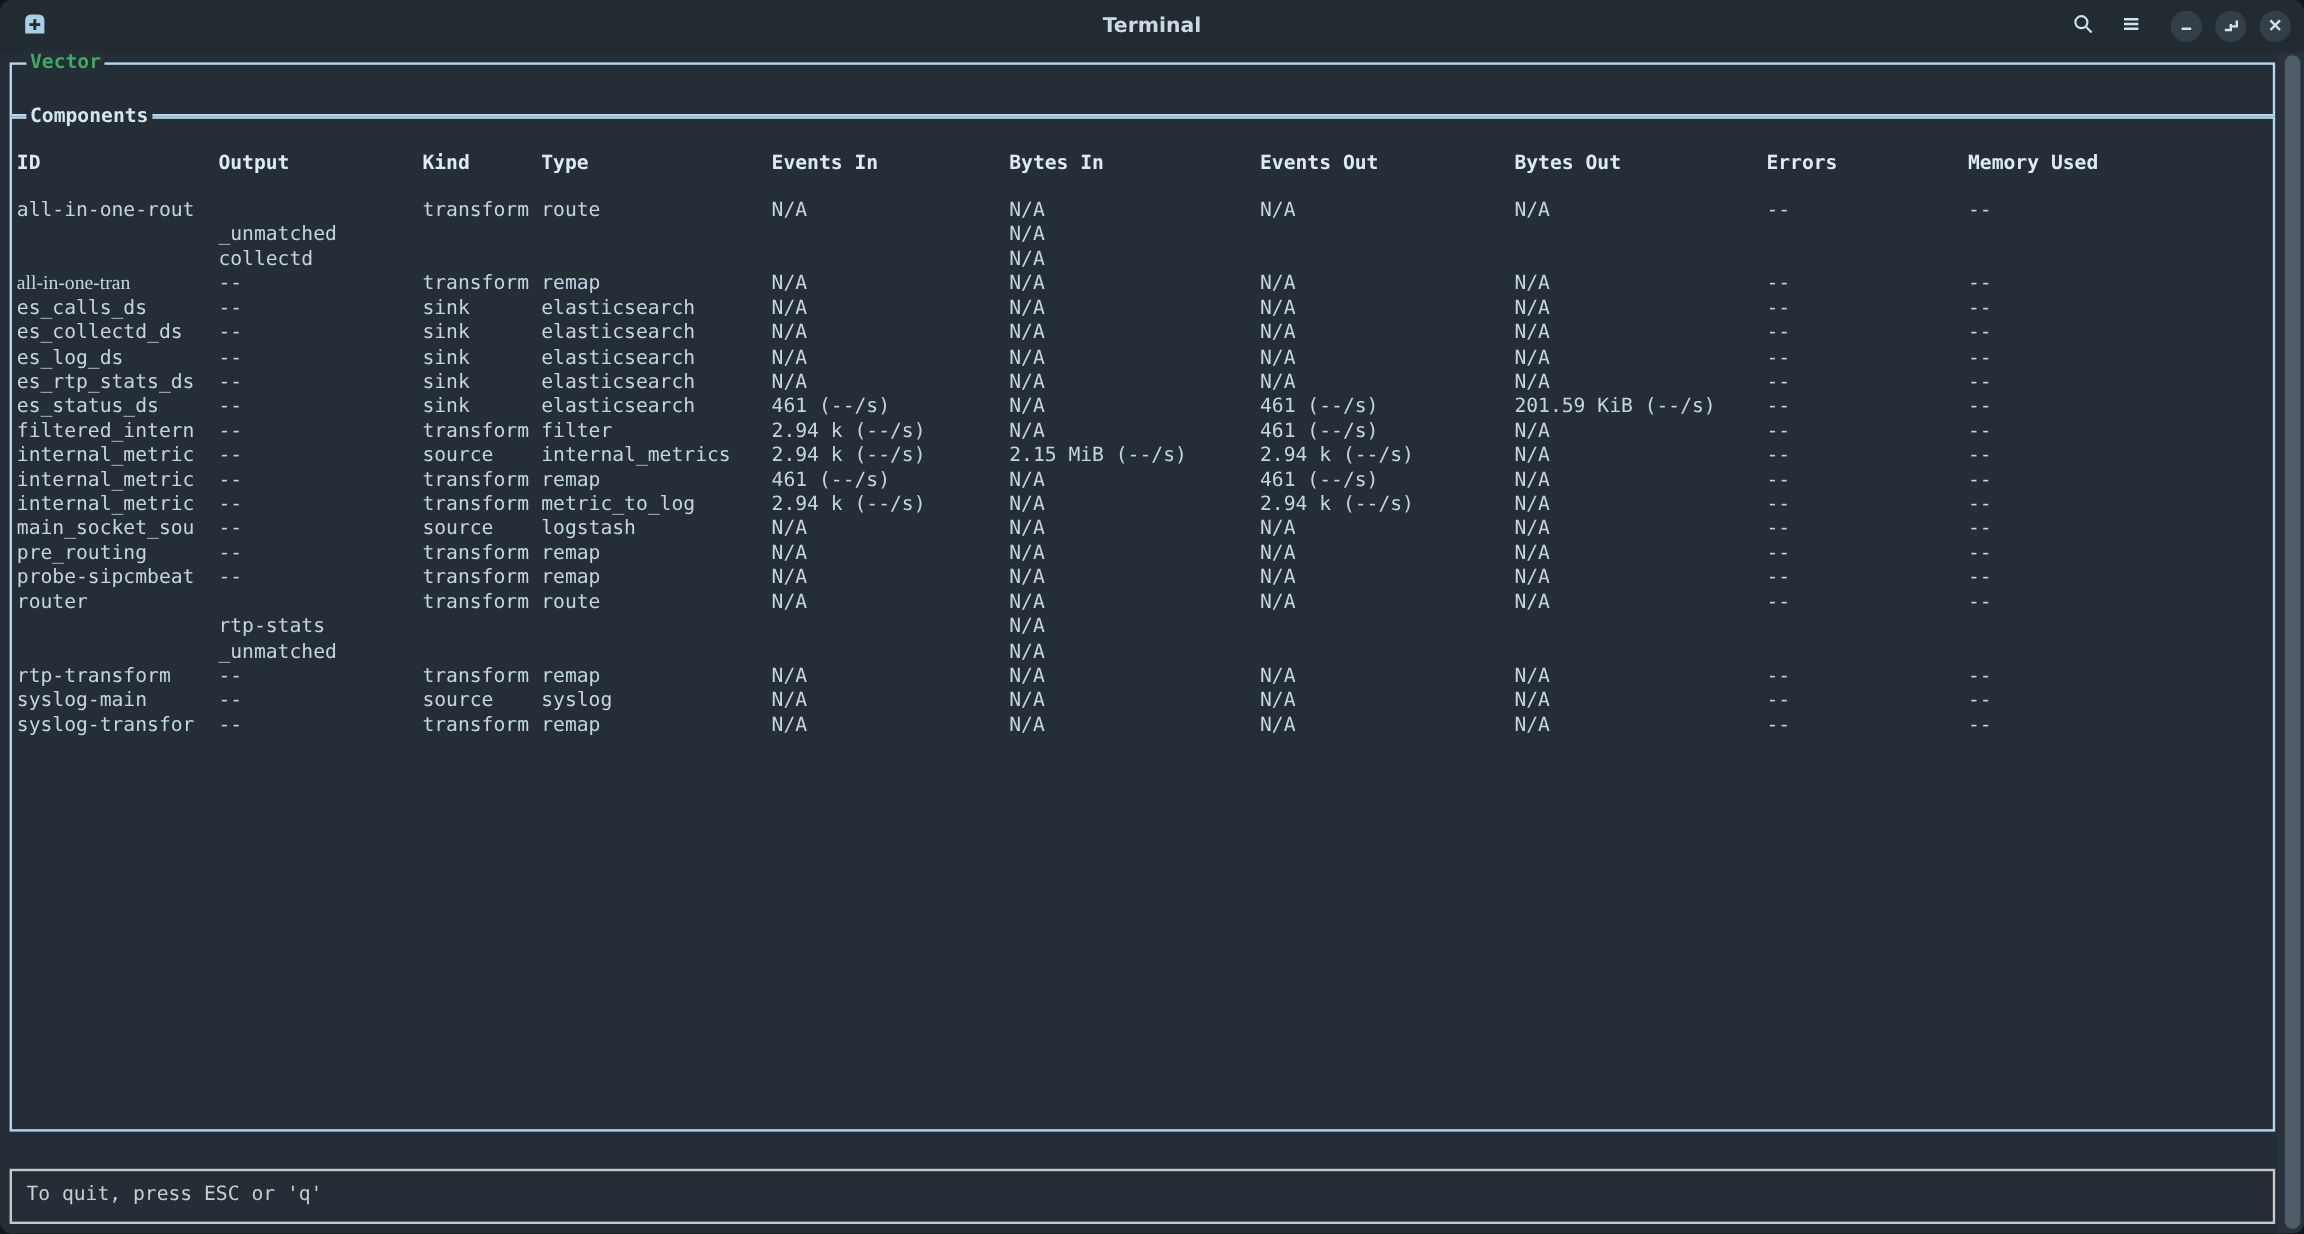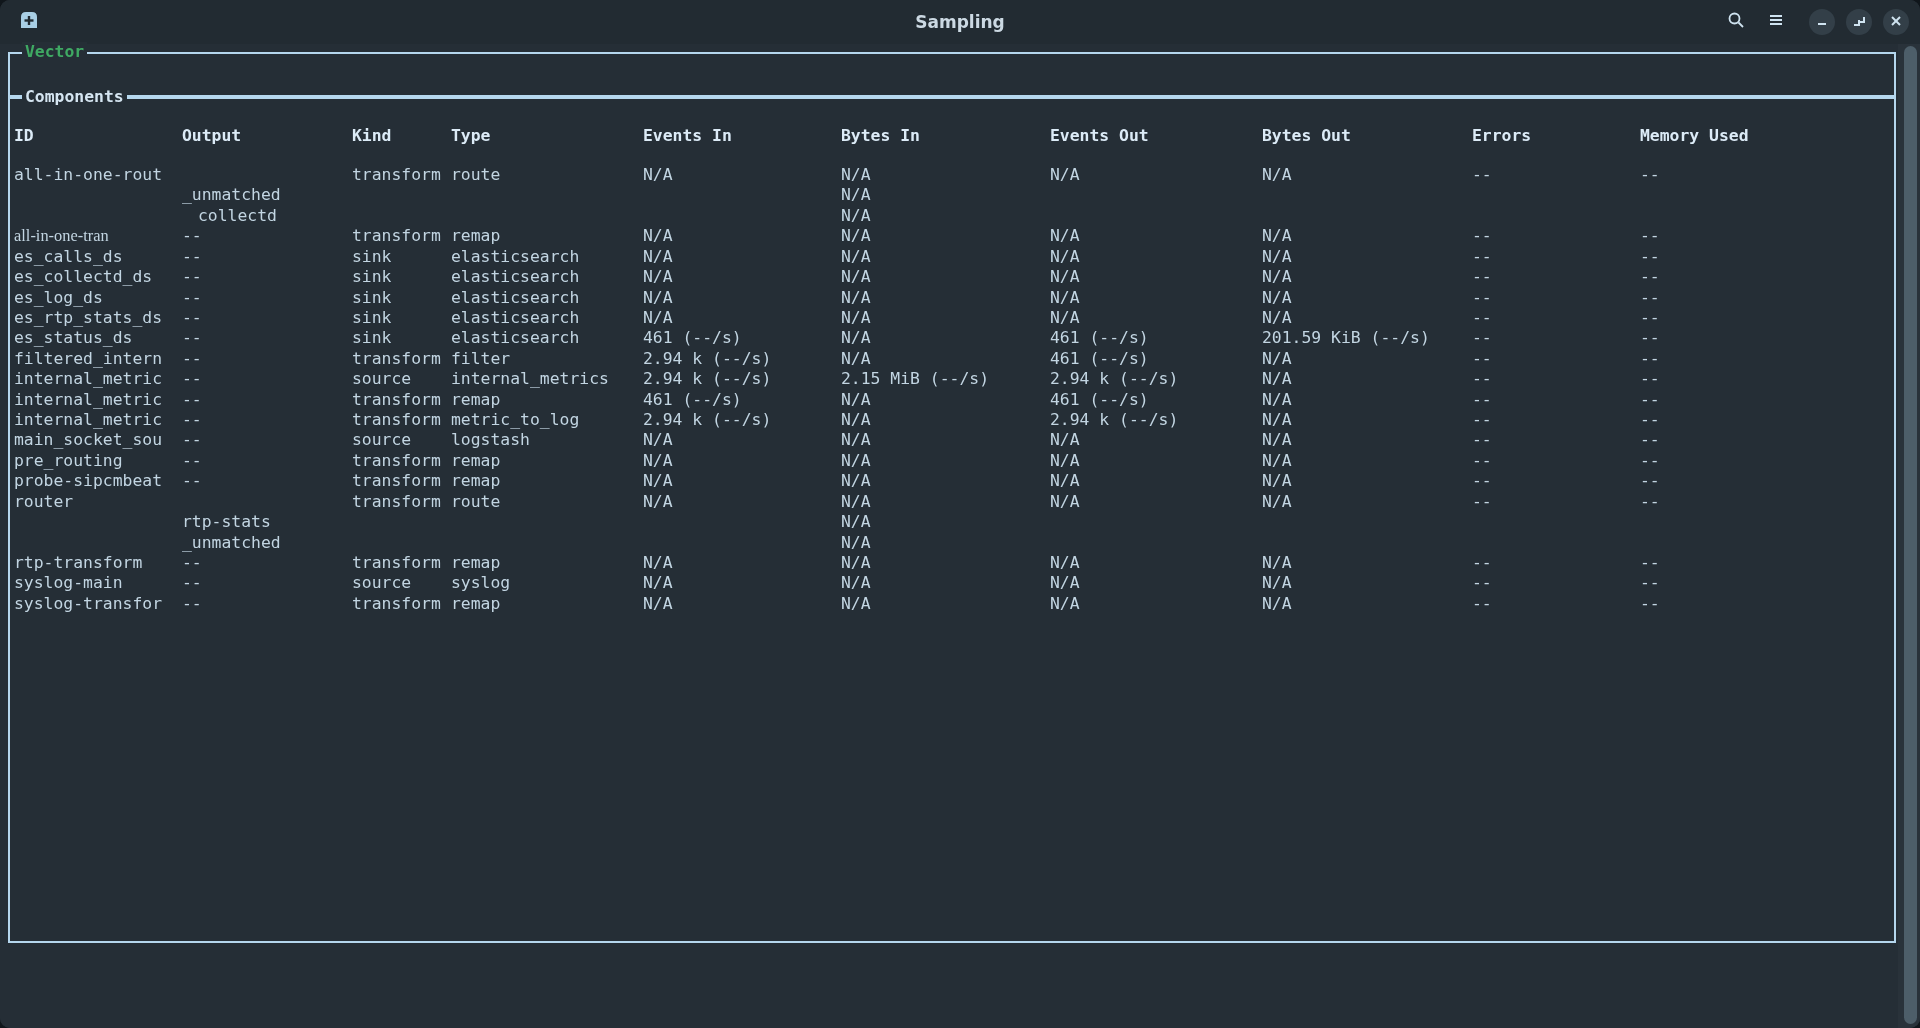"Sampling" div.tb-title { text: Sampling -> Terminal }
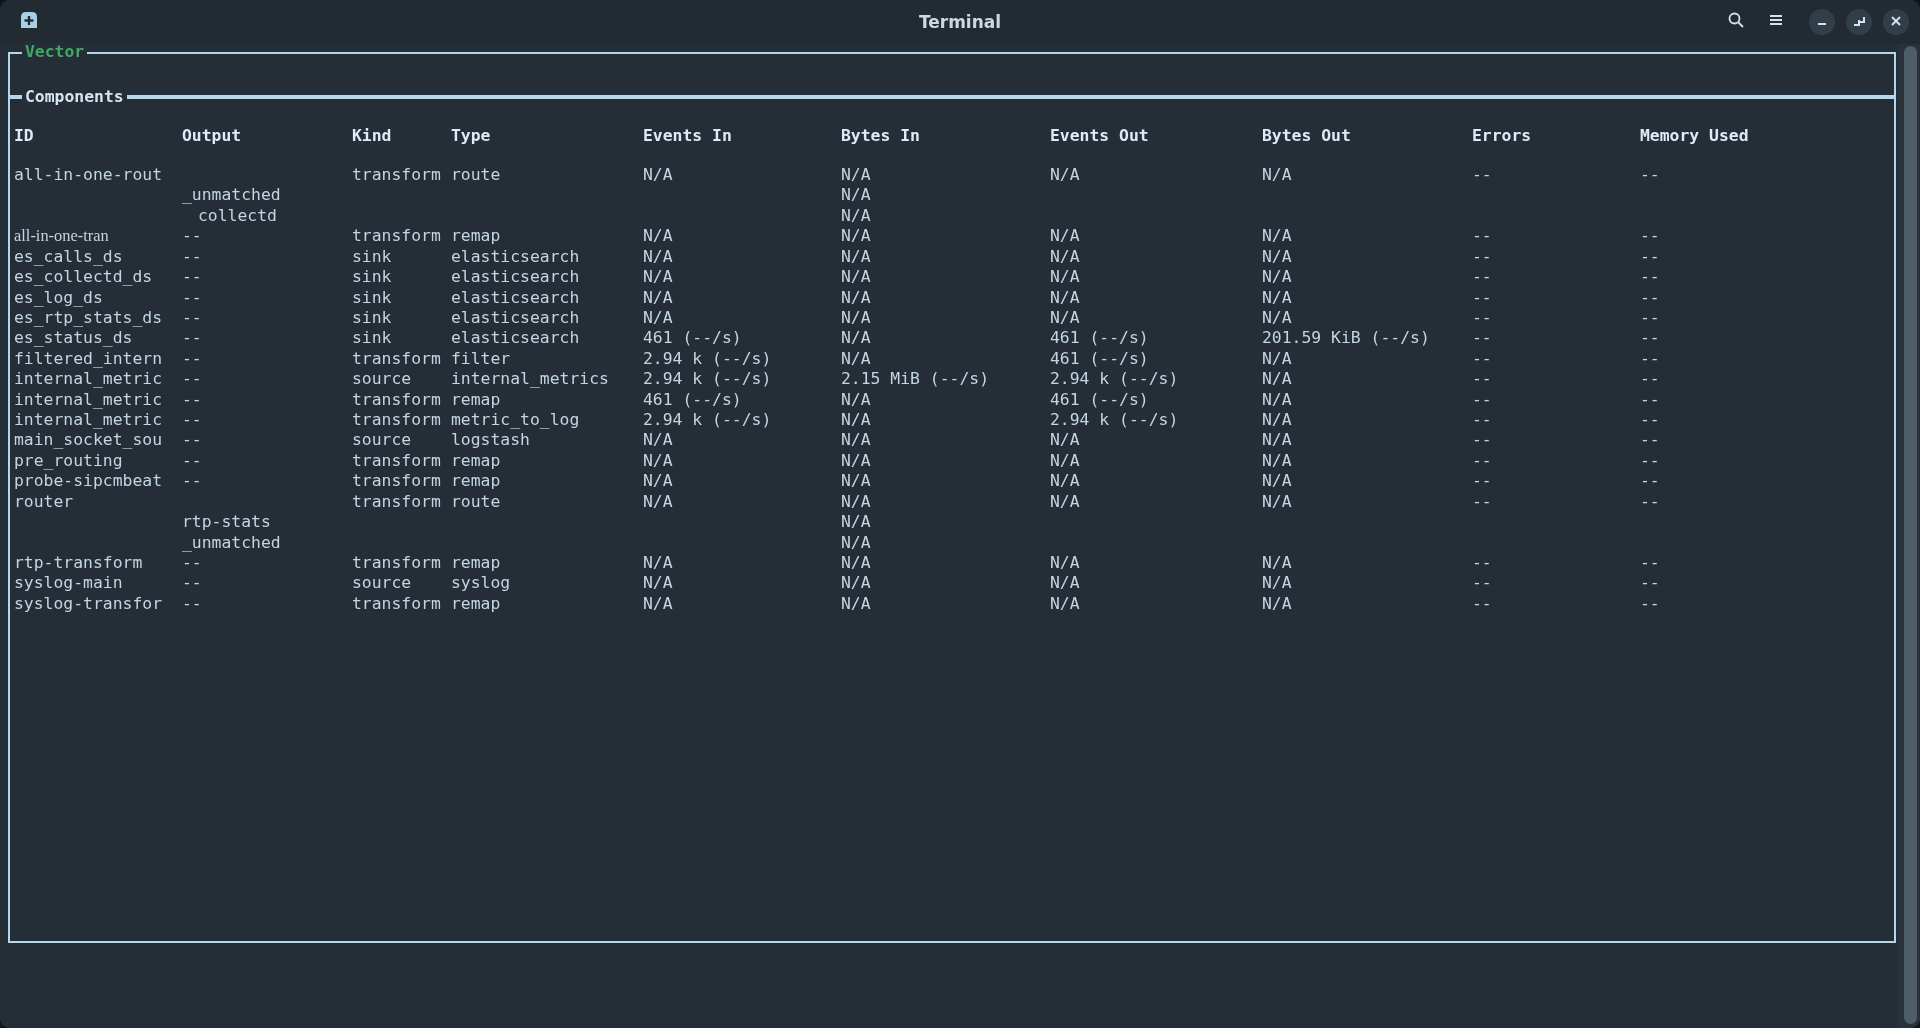"collectd" span { margin-left: 16px -> none }
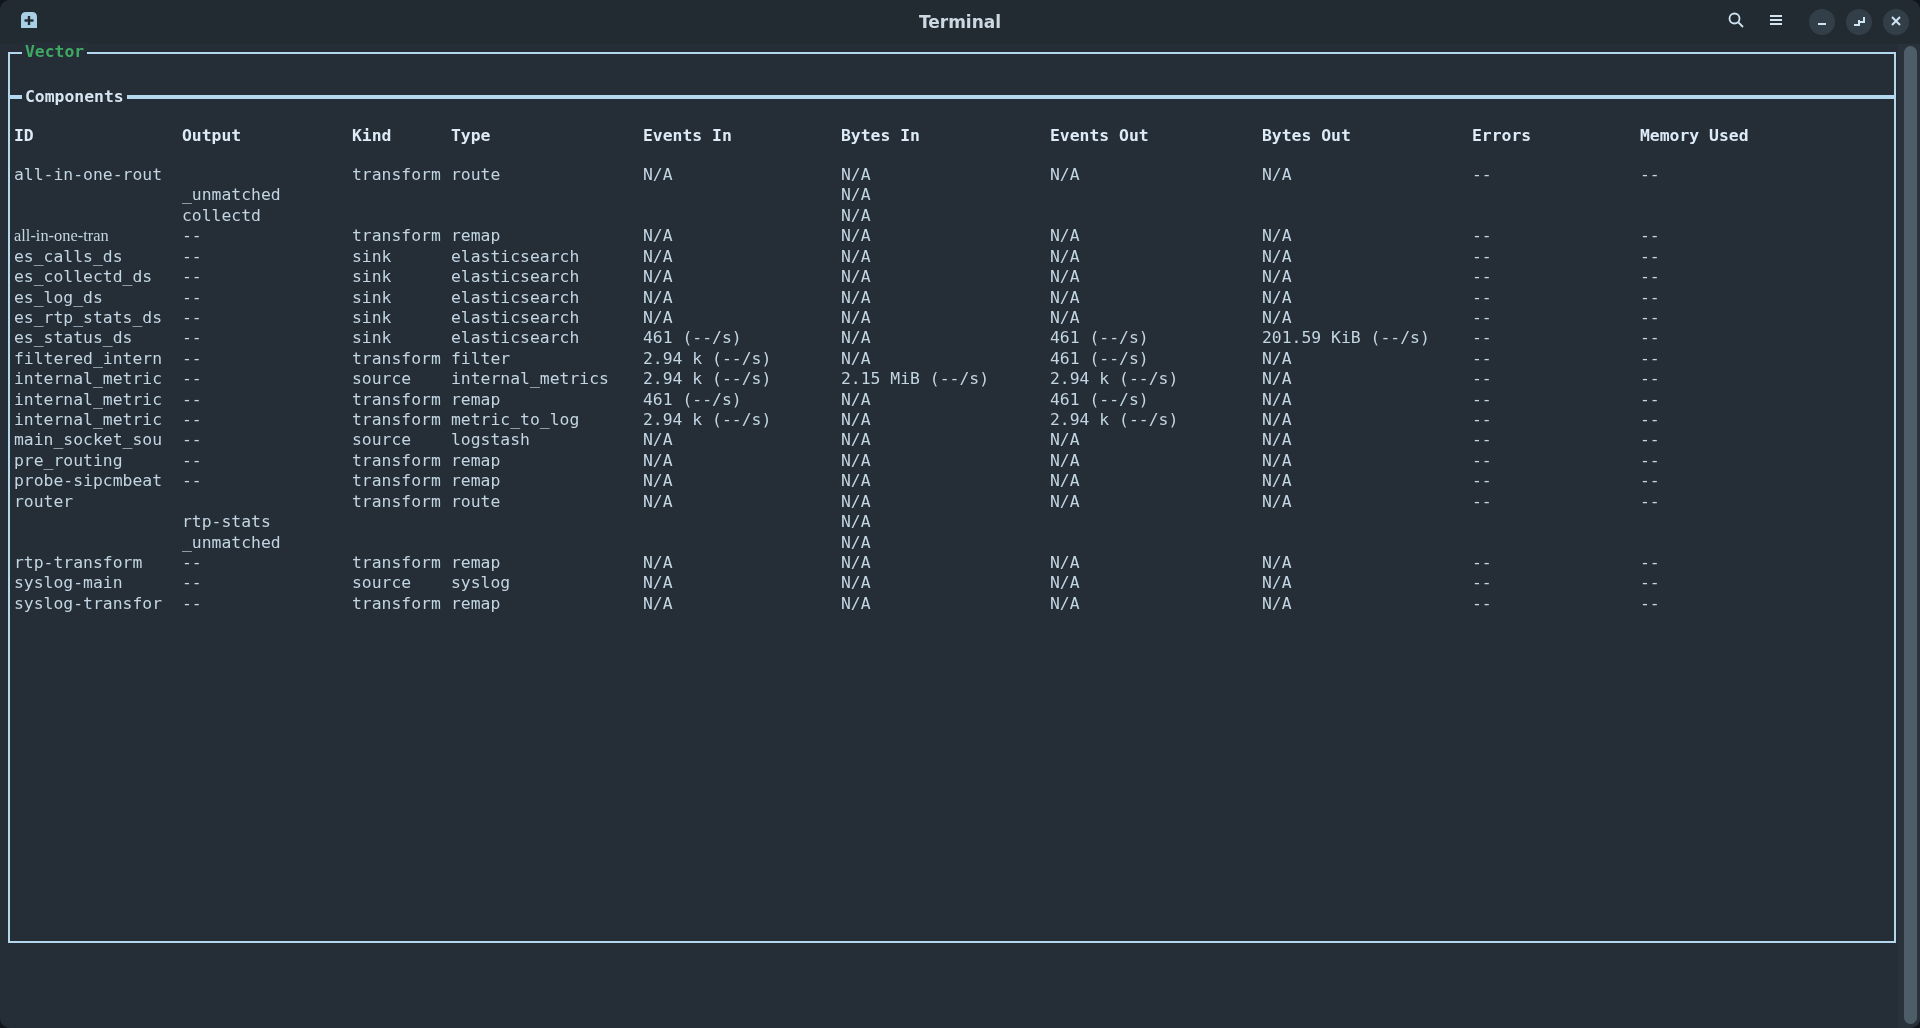"To quit, press ESC or" div.panel { html: none -> <div> <div>To quit, press ESC or 'q'</div> </div> }
